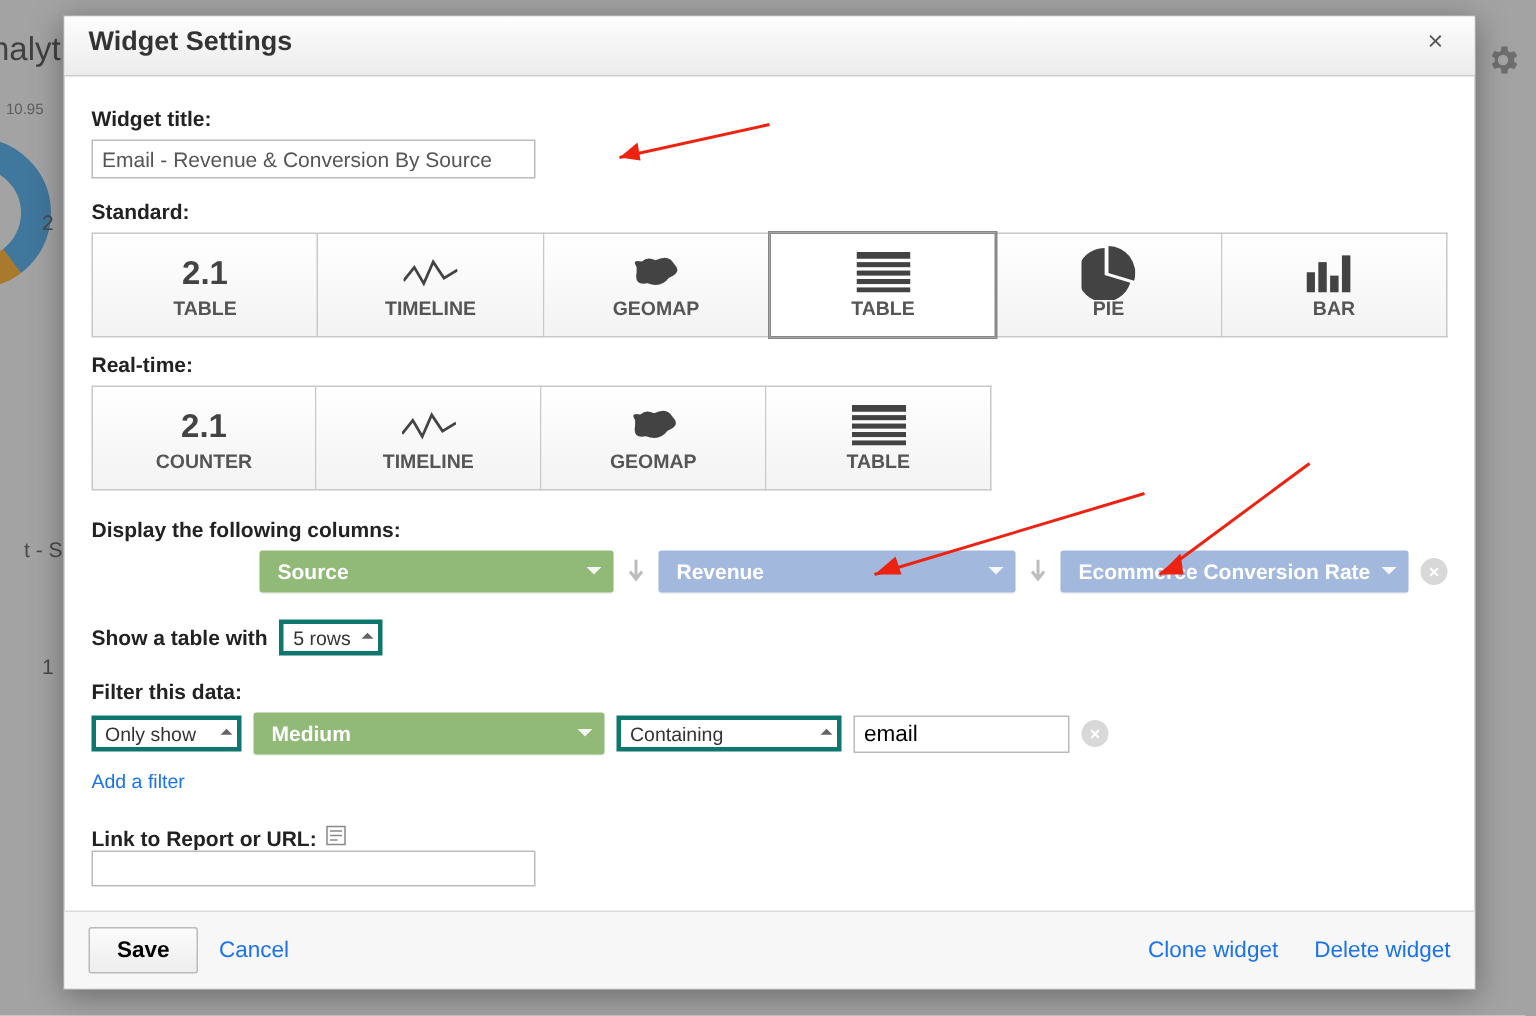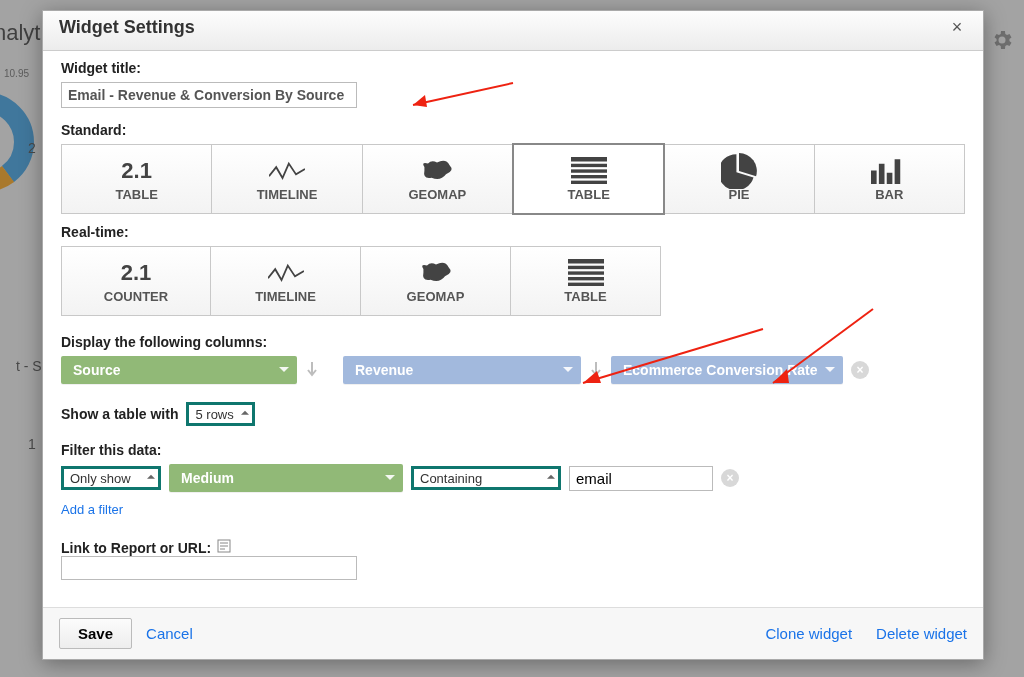"Widget title:" .modal-body { padding: 1px 18px 4px 18px -> 12px 18px 4px 18px }
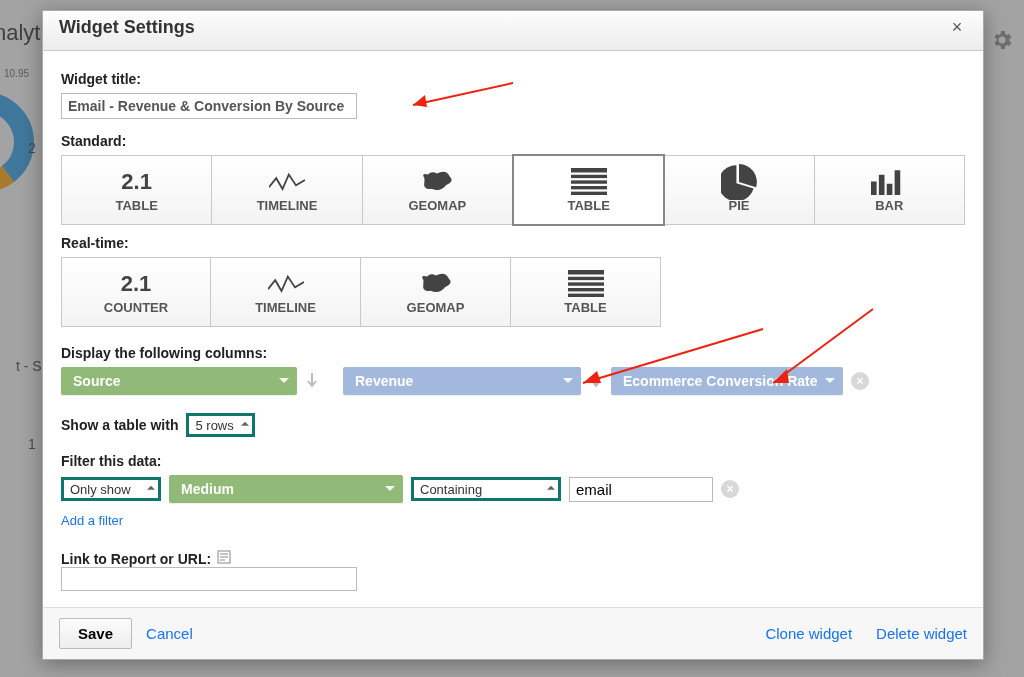"Email - Revenue & Conversion" .title-input { font-weight: bold -> none }
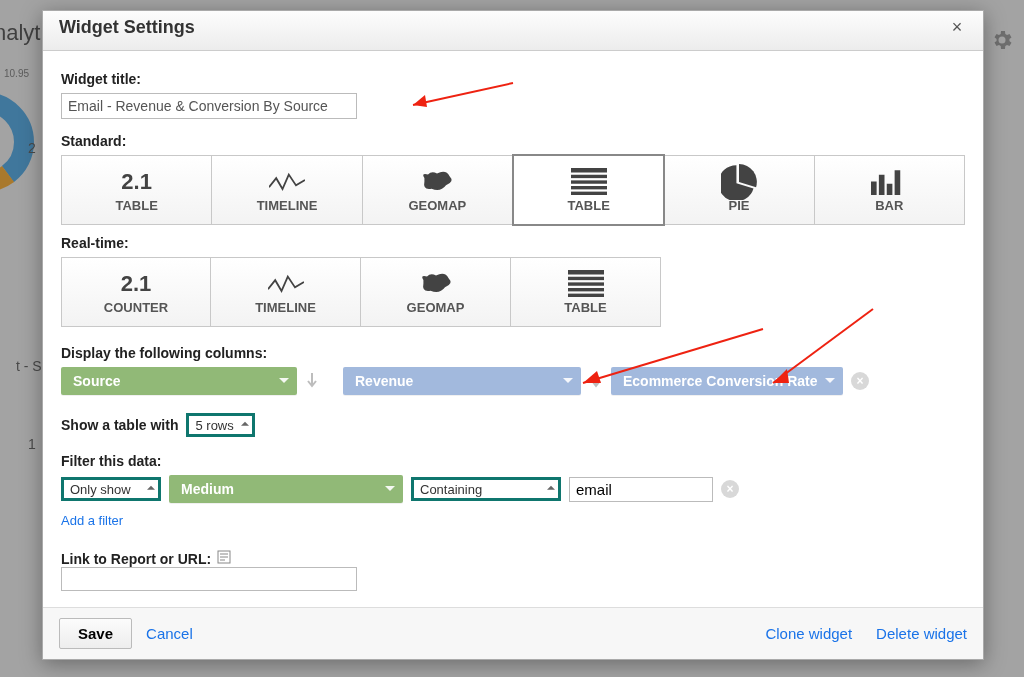"Source" .col-row { justify-content: none -> flex-end }
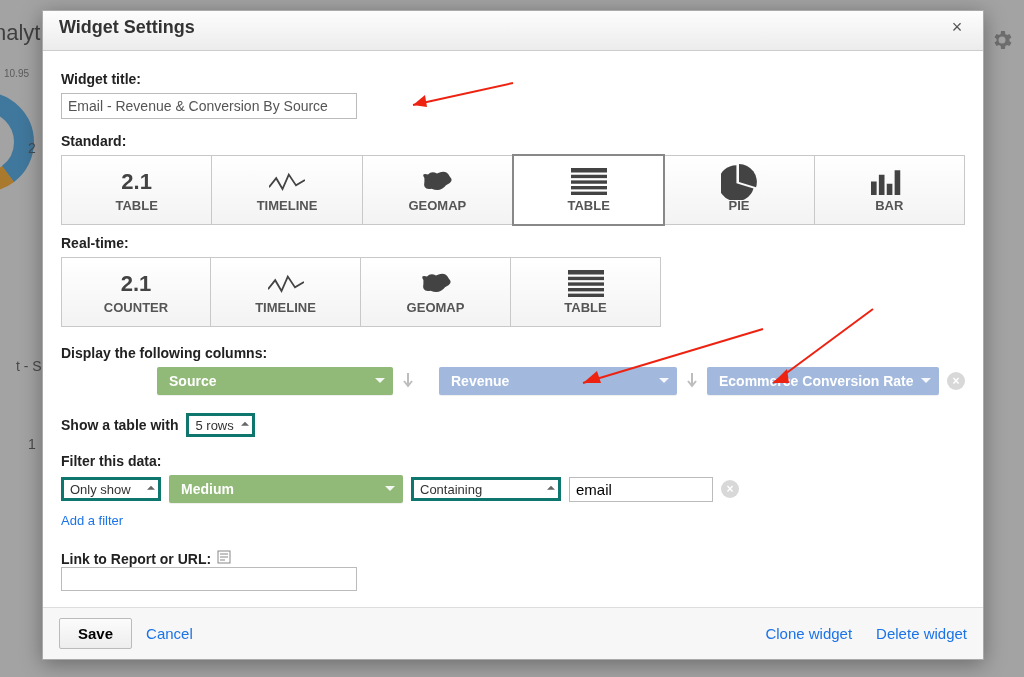"Revenue" .pill-blue.w1 { margin-left: 16px -> none }
